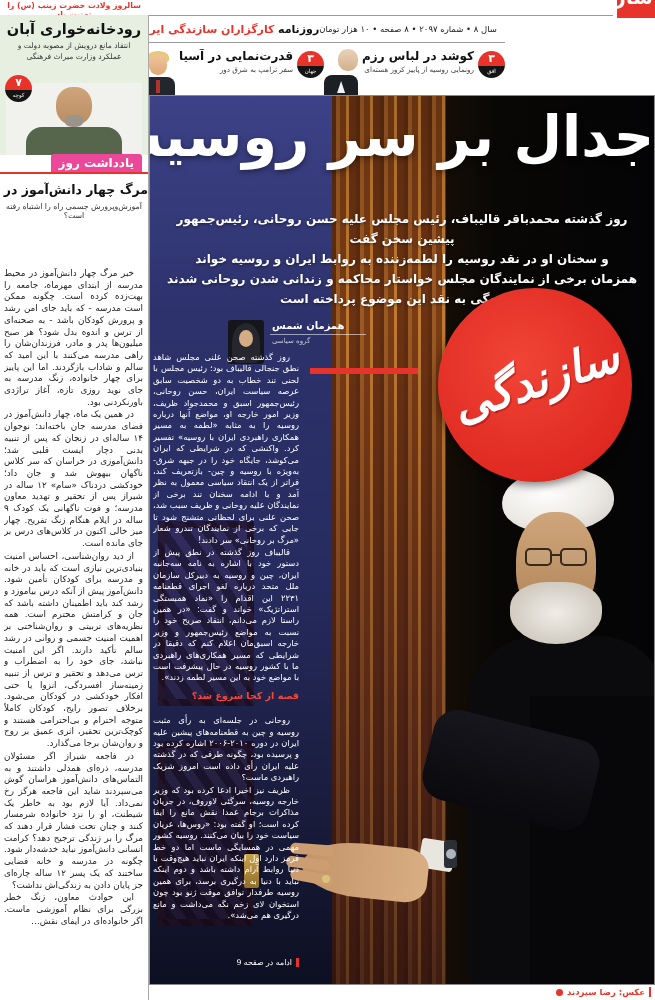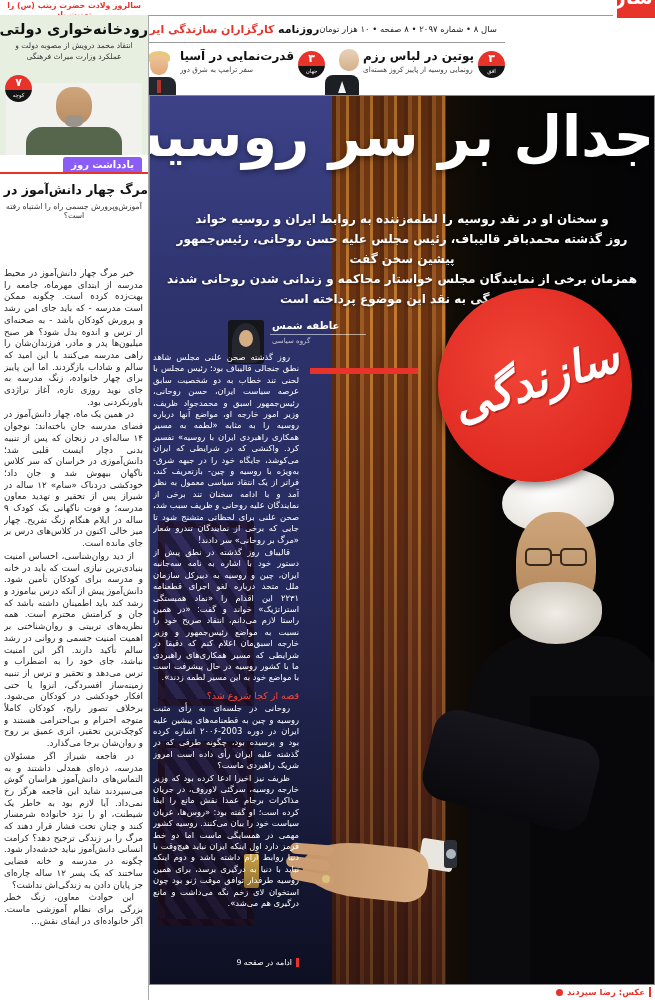"رودخانه‌خواری دولتی" div.gtitle { text: دولتی -> آبان }
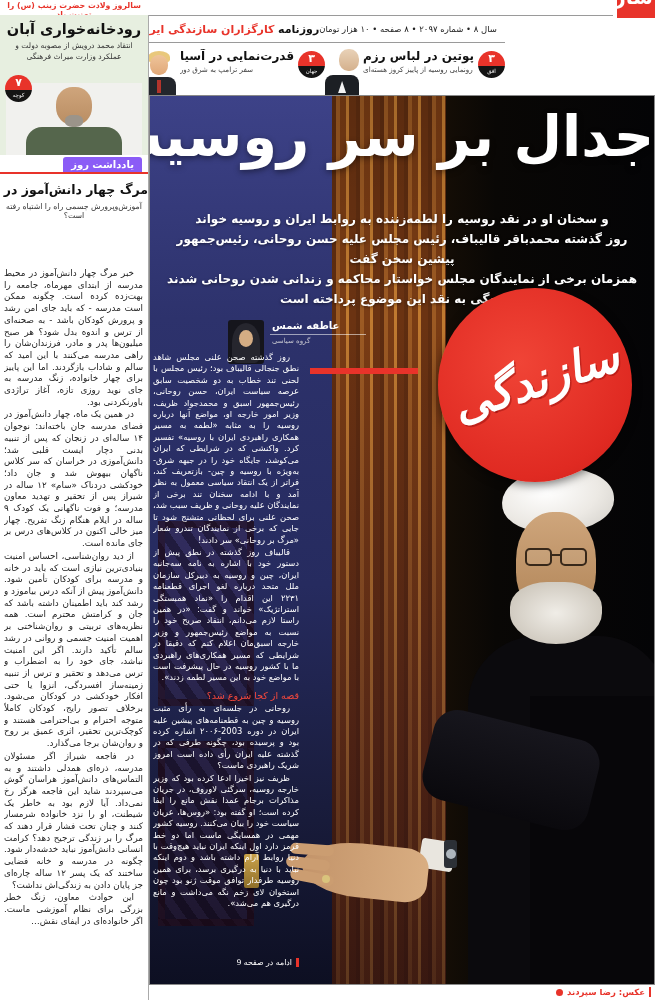"انتقاد محمد درویش از مصوبه" div.gsub { text: محمد -> مانع }
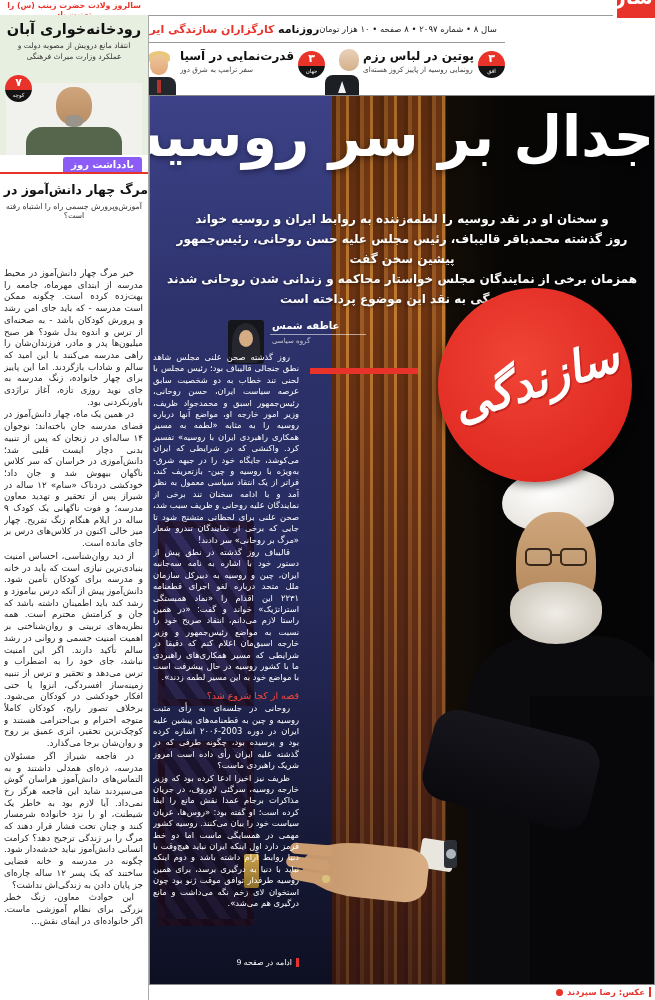"قدرت‌نمایی در آسیا" .ttext { text-align: left -> right }
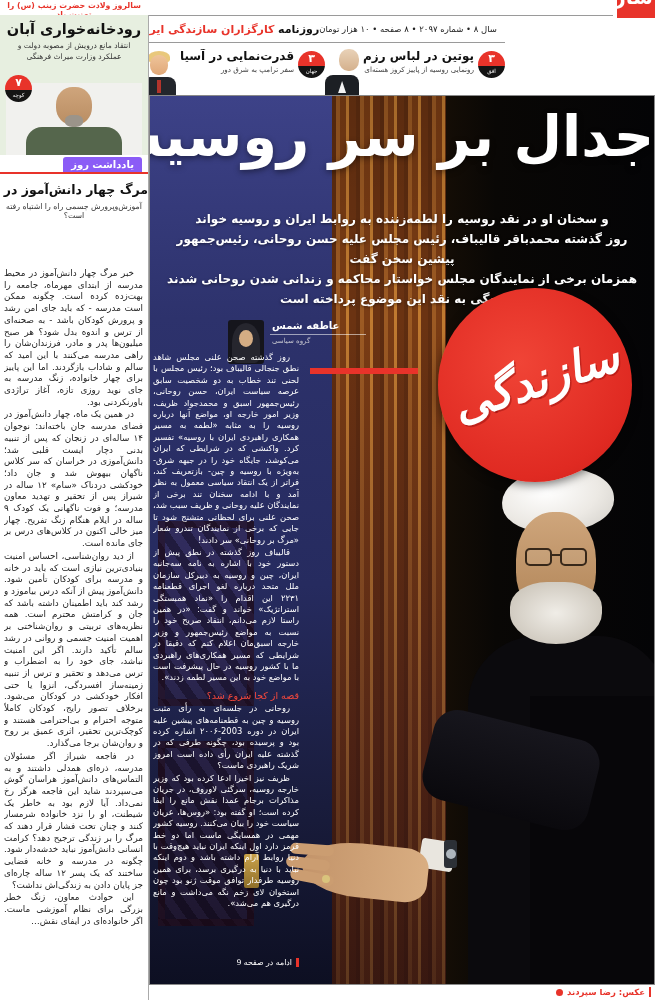"پوتین در لباس رزم" div.ttitle { text: پوتین -> کوشد }
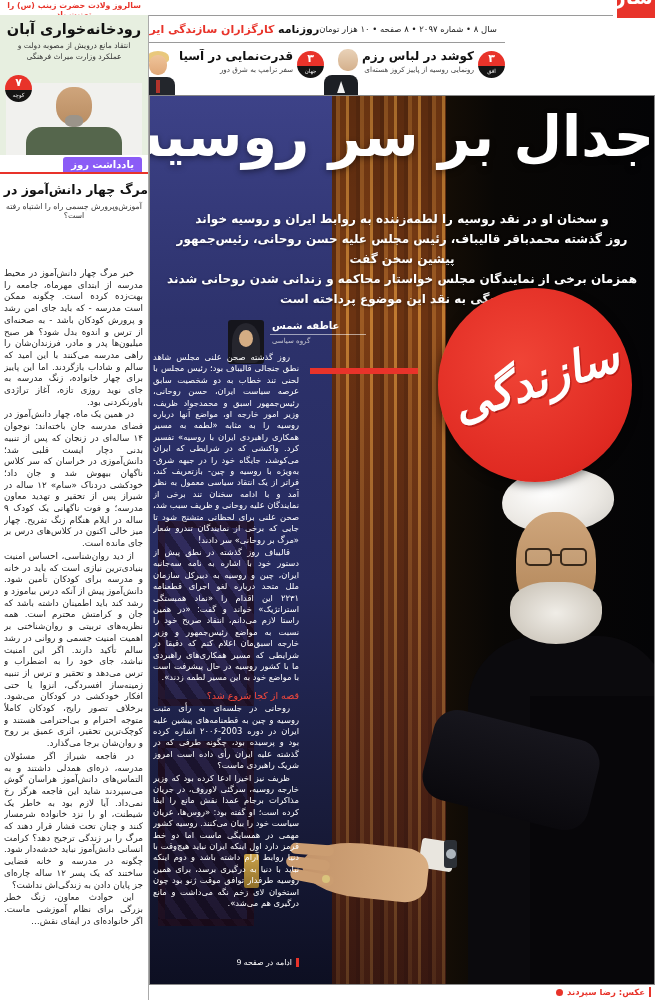"یادداشت روز" .tabchip { background: #8b5cf6 -> #ec4899; font-size: 10px -> 12px }
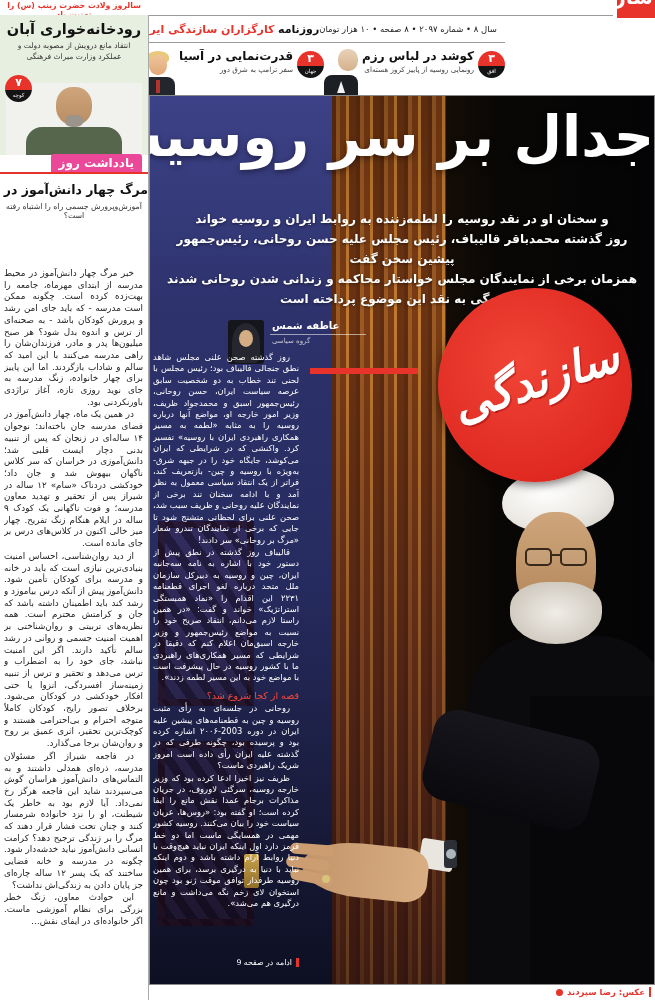"و سخنان او در نقد" div { order: before "روز گذشته محمدباقر قالیباف، رئیس" -> after "روز گذشته محمدباقر قالیباف، رئیس" }
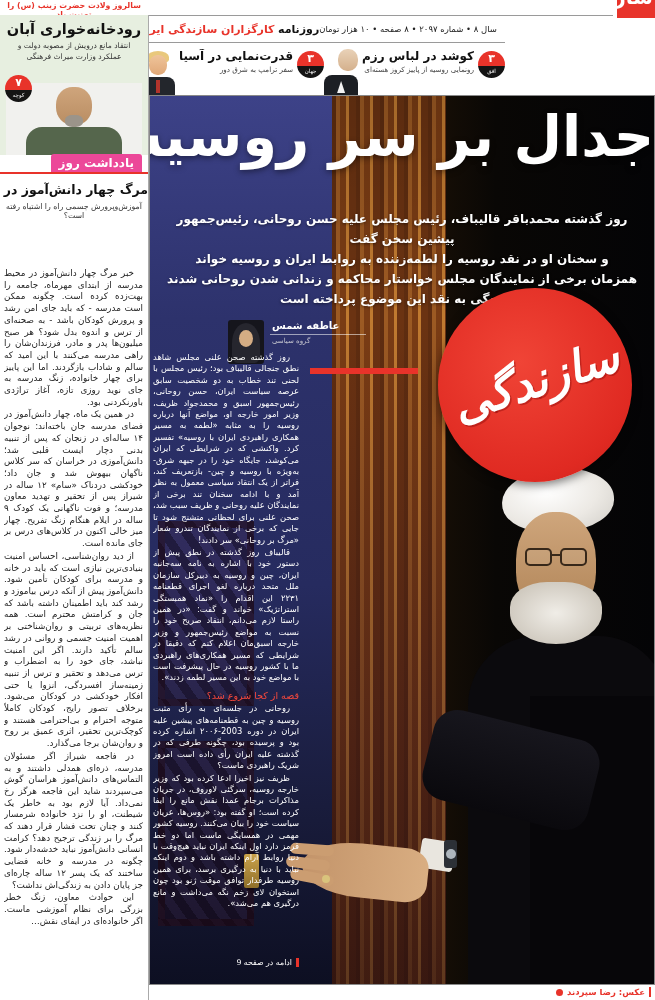"عاطفه شمس" div.m-aname { text: عاطفه -> همزمان }
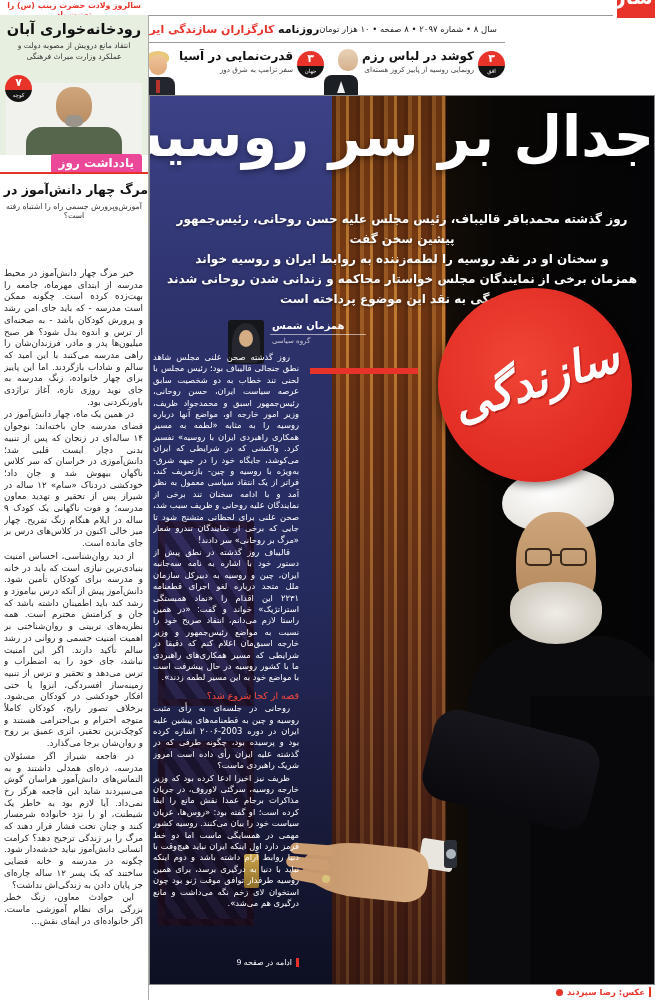"قصه از کجا شروع شد؟" .crosshead { font-weight: normal -> bold; margin: 6px 0 2px -> 6px 0 14px }
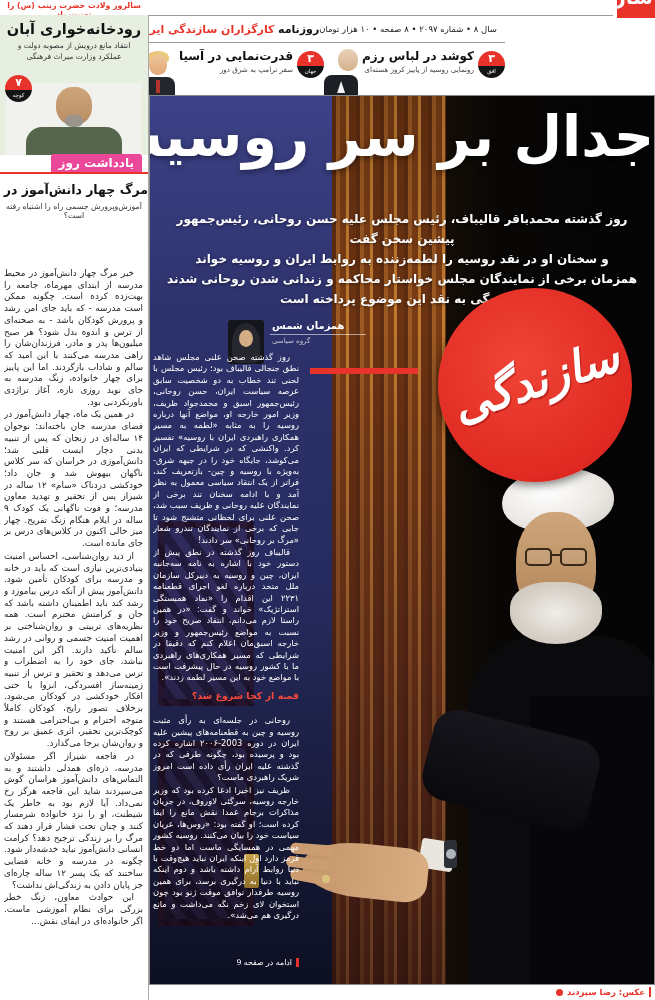"روحانی در جلسه‌ای به رأی" p { text: 2003-۲۰۰۶ -> ۲۰۱۰-۲۰۰۶ }
